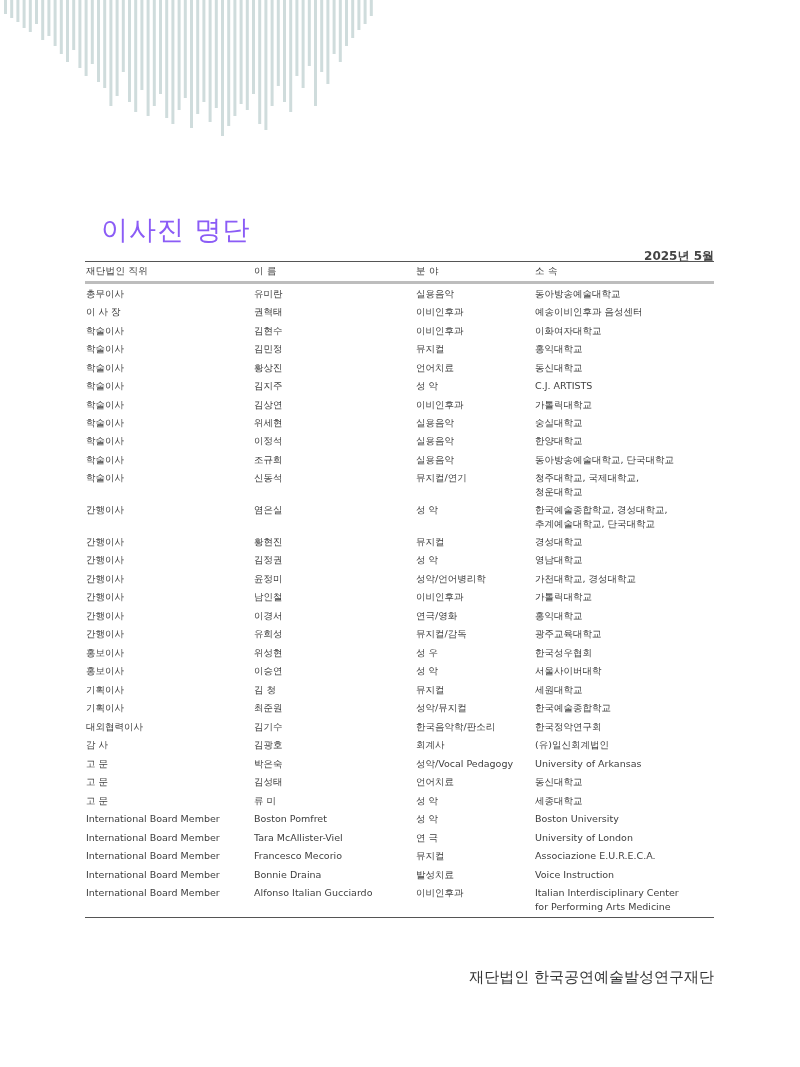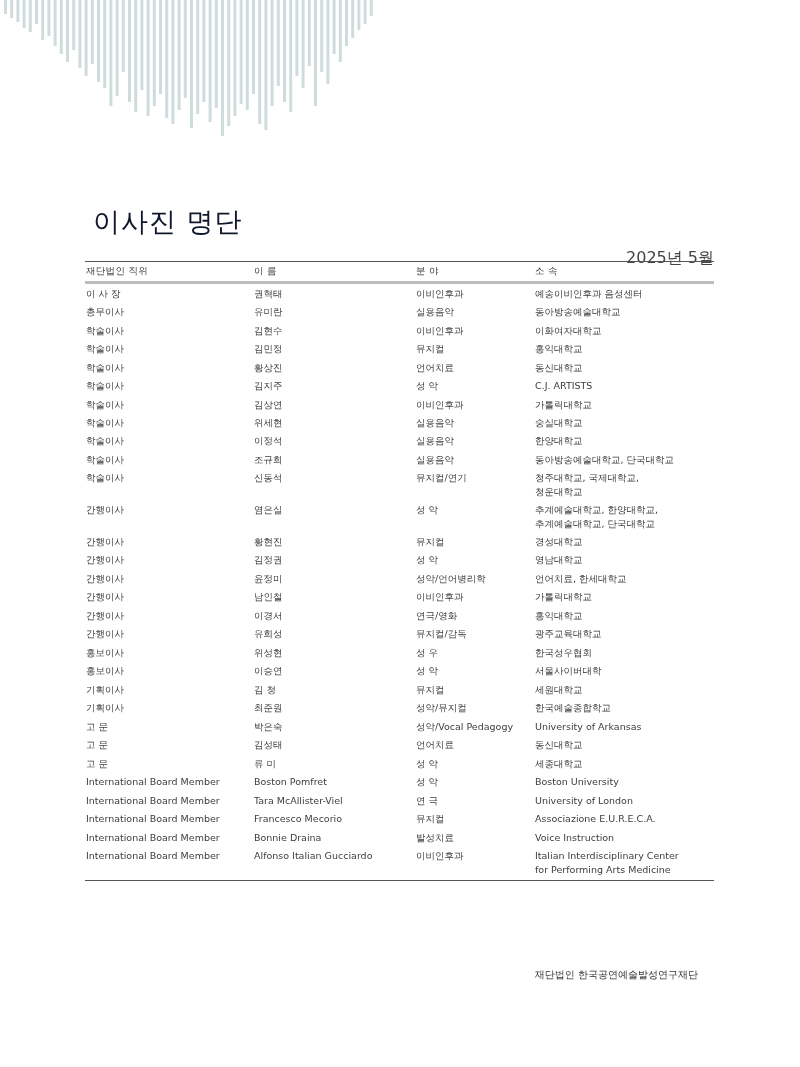"이사진 명단" .page-title { color: #0f172a -> #8b5cf6; margin: 8px -> 16px }
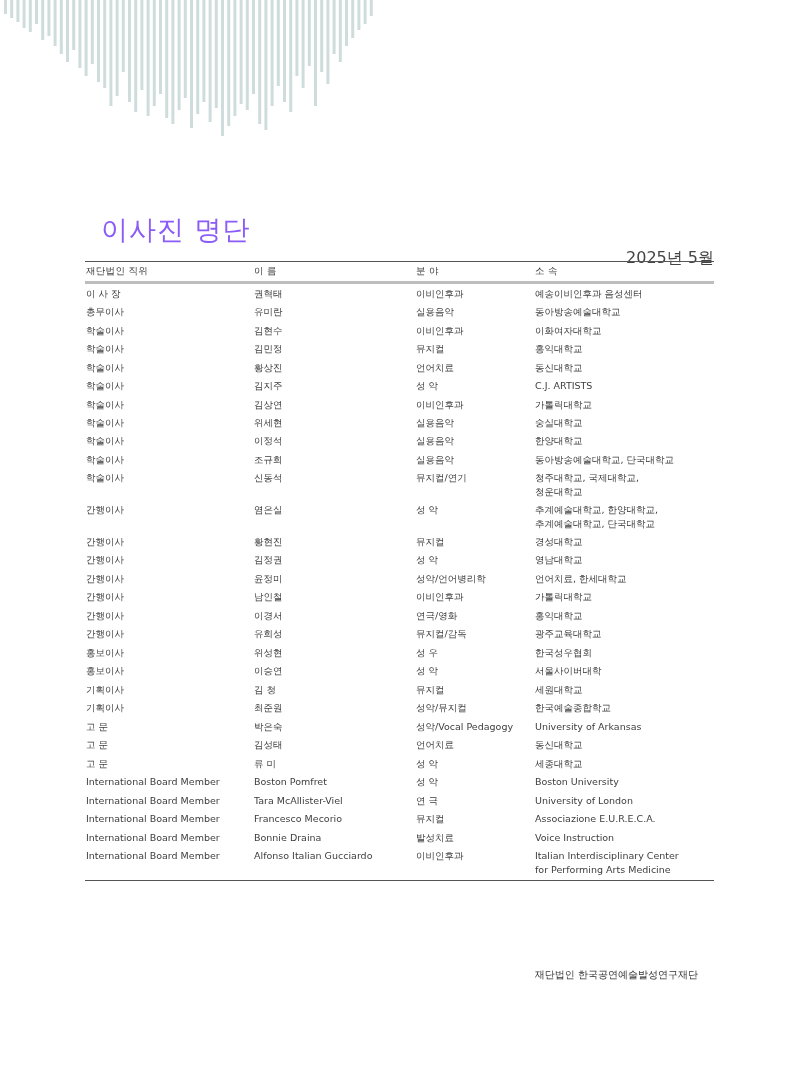"2025년 5월" .date { font-size: 16px -> 12px; font-weight: none -> bold }
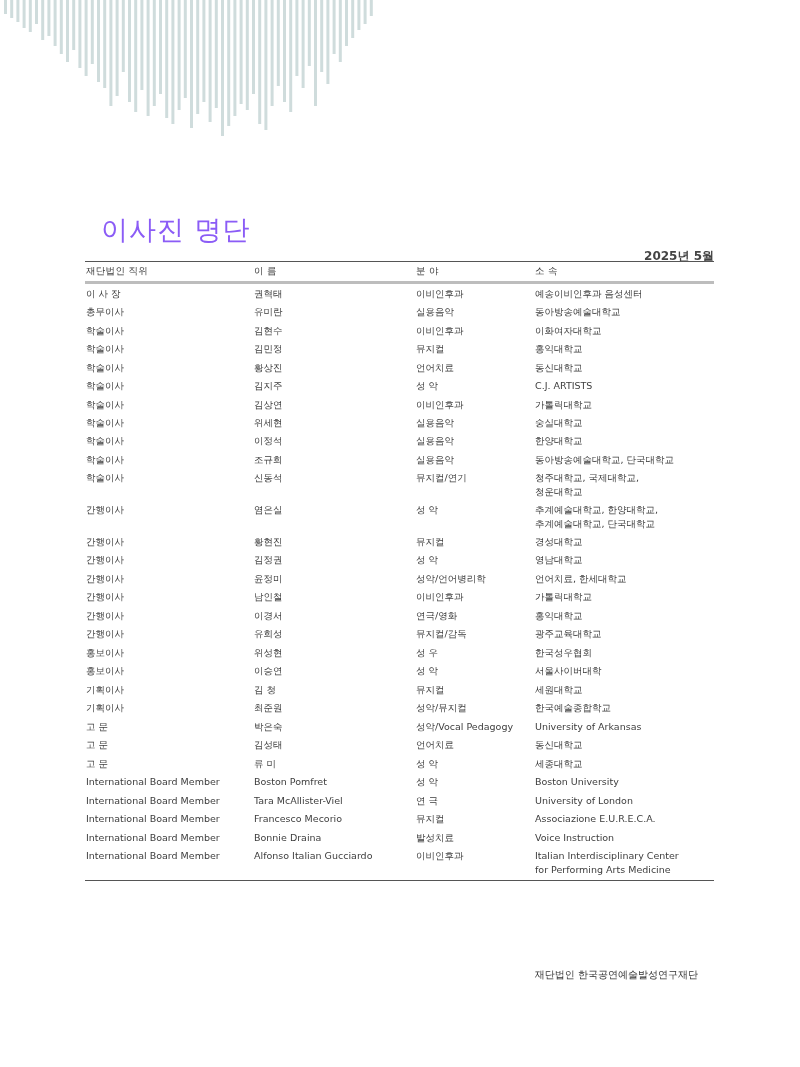"이 사 장" tr { order: before "총무이사" -> after "총무이사" }
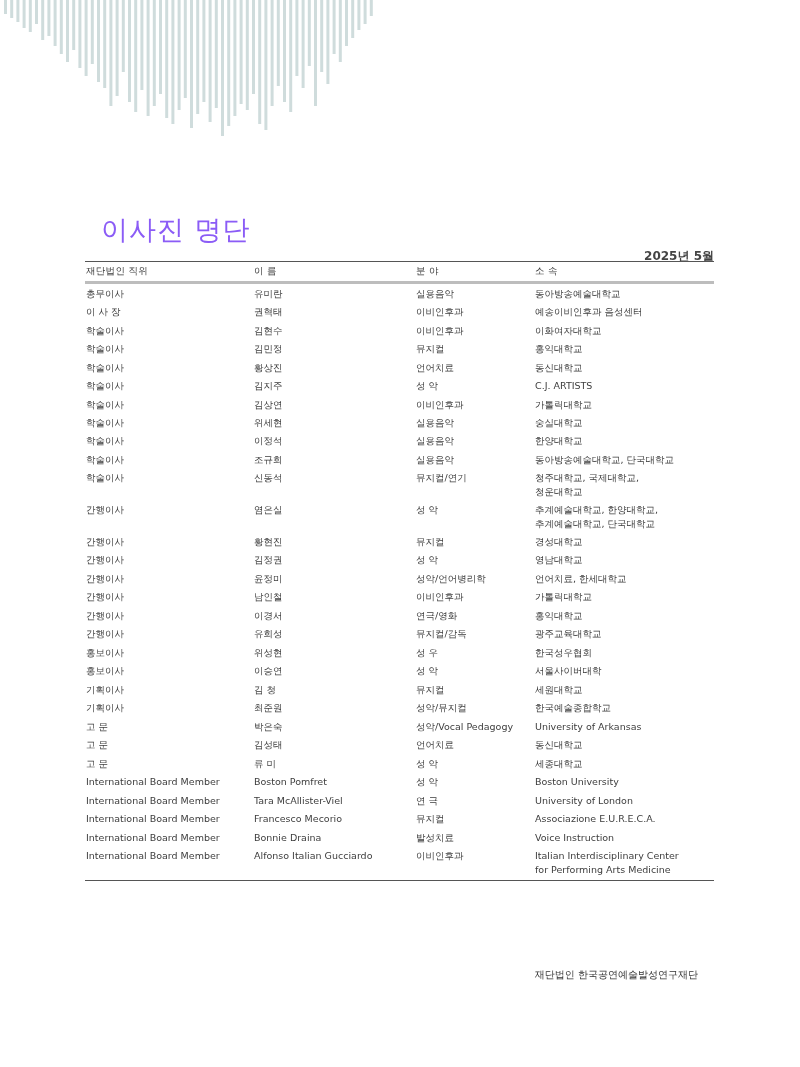"추계예술대학교, 한양대학교," span.line { text: 추계예술대학교, 한양대학교 -> 한국예술종합학교, 경성대학교 }
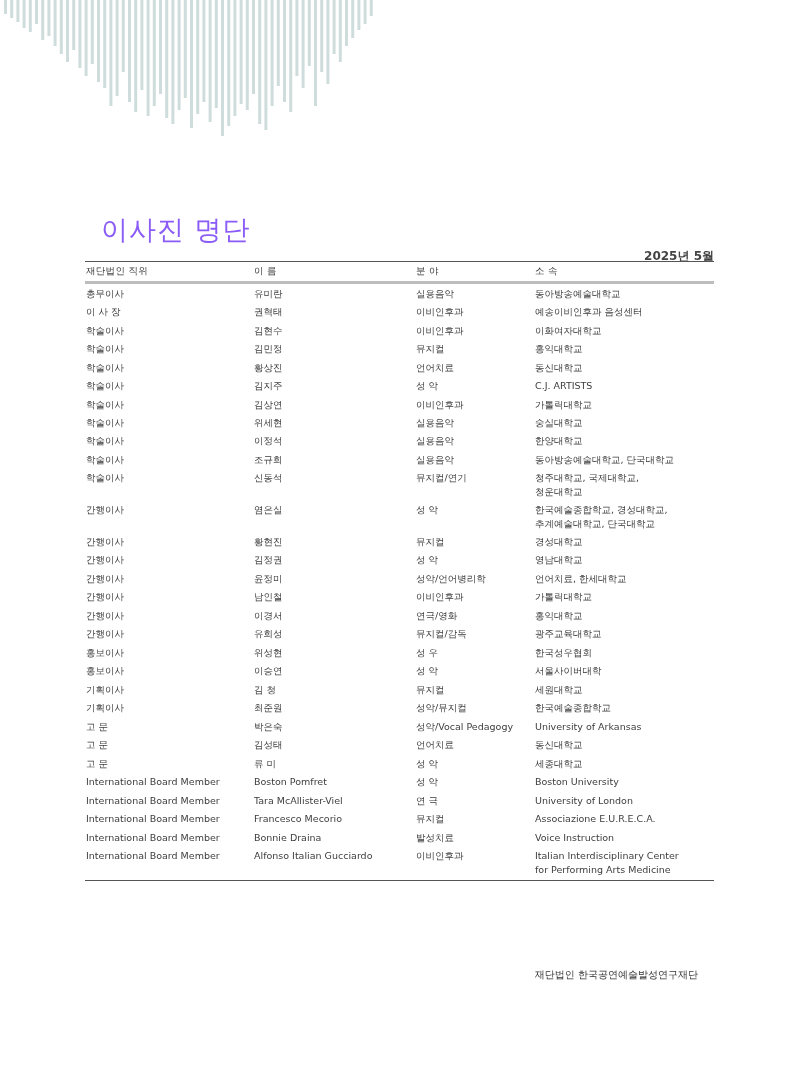"언어치료, 한세대학교" span.line { text: 언어치료, 한세대학교 -> 가천대학교, 경성대학교 }
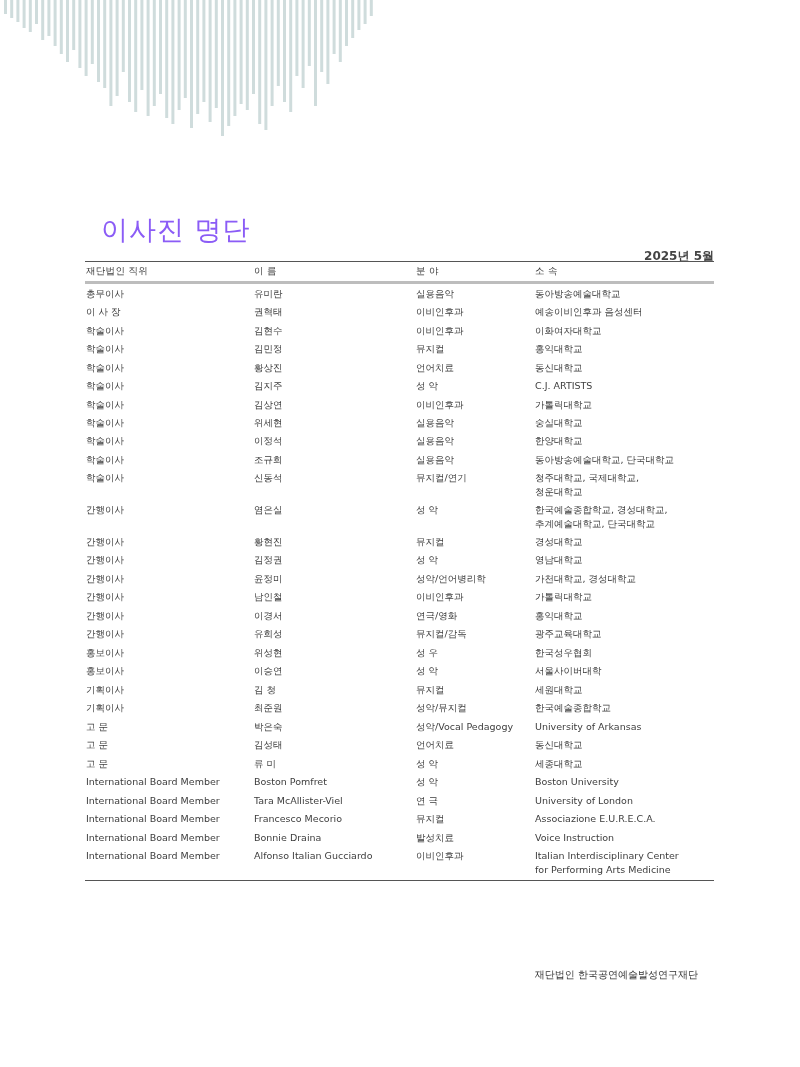"대외협력이사" tr { html: none -> <tr> <td>대외협력이사</td> <td>김기수</td> <td>한국음악학/판소리</td> <td> <span>한국정악연구회</span> </td> </tr> }
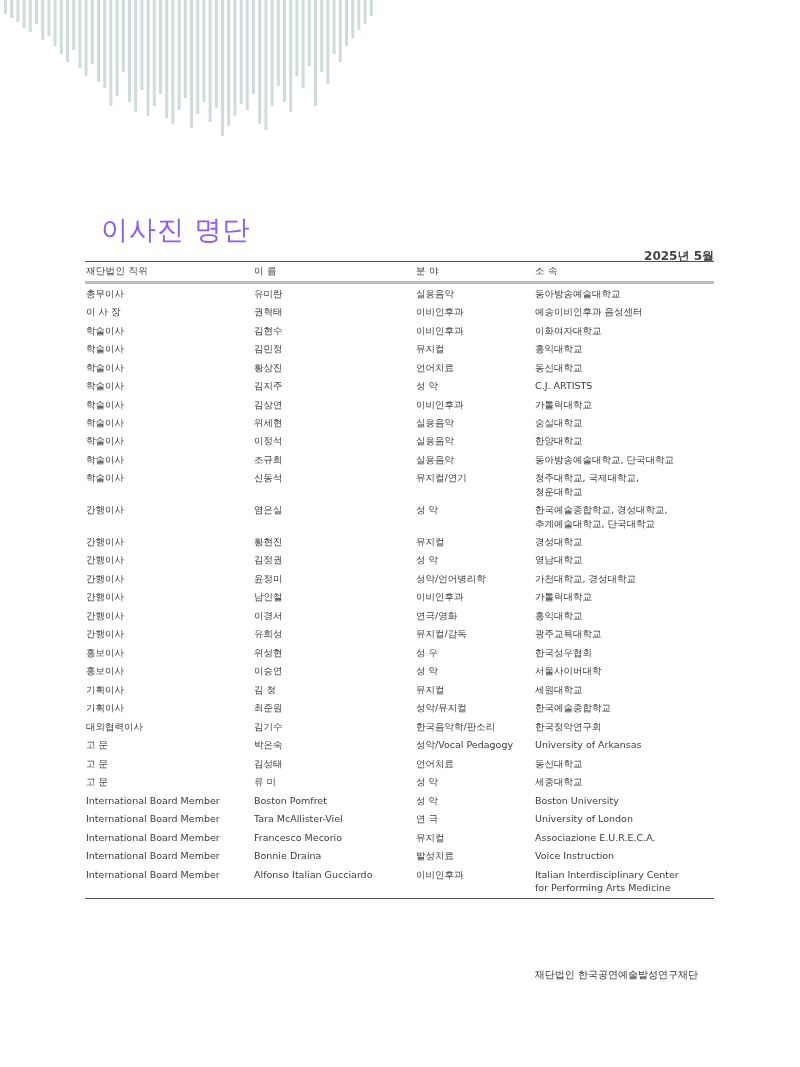"감 사" tr { html: none -> <tr> <td>감 사</td> <td>김광호</td> <td>회계사</td> <td> <span>(유)일신회계법인</span> </td> </tr> }
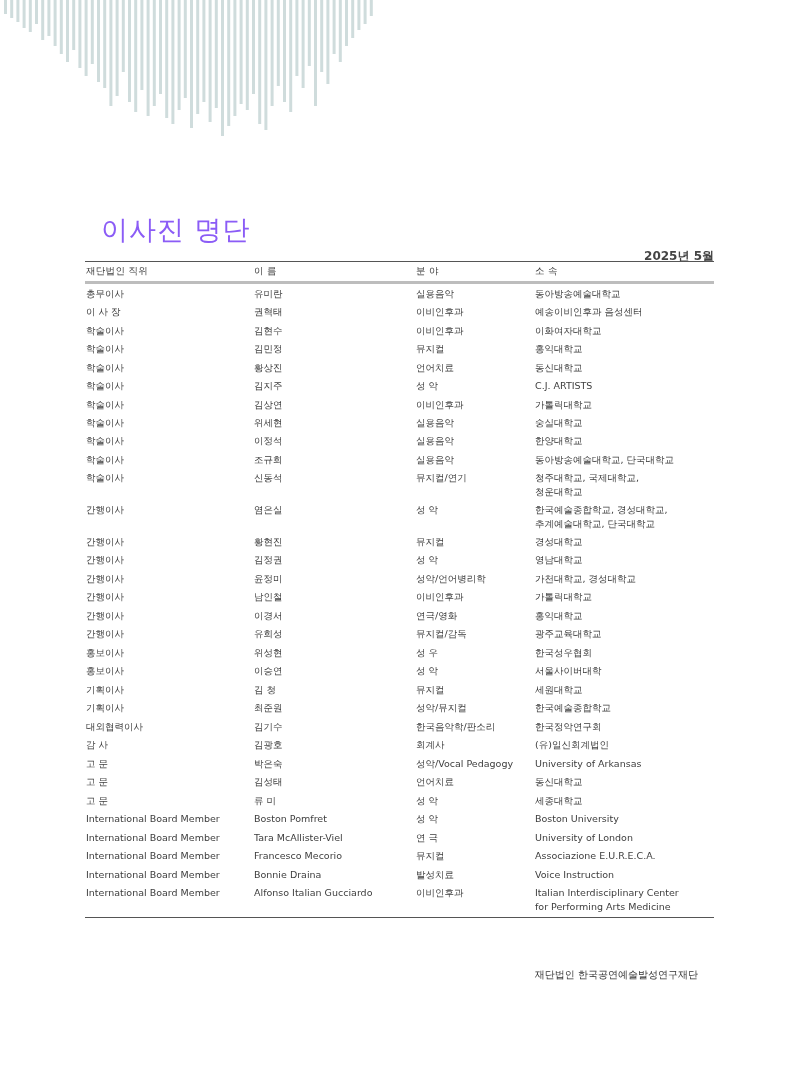"재단법인 한국공연예술발성연구재단" .footer { font-size: 10px -> 15px; right: 102px -> 86px }
